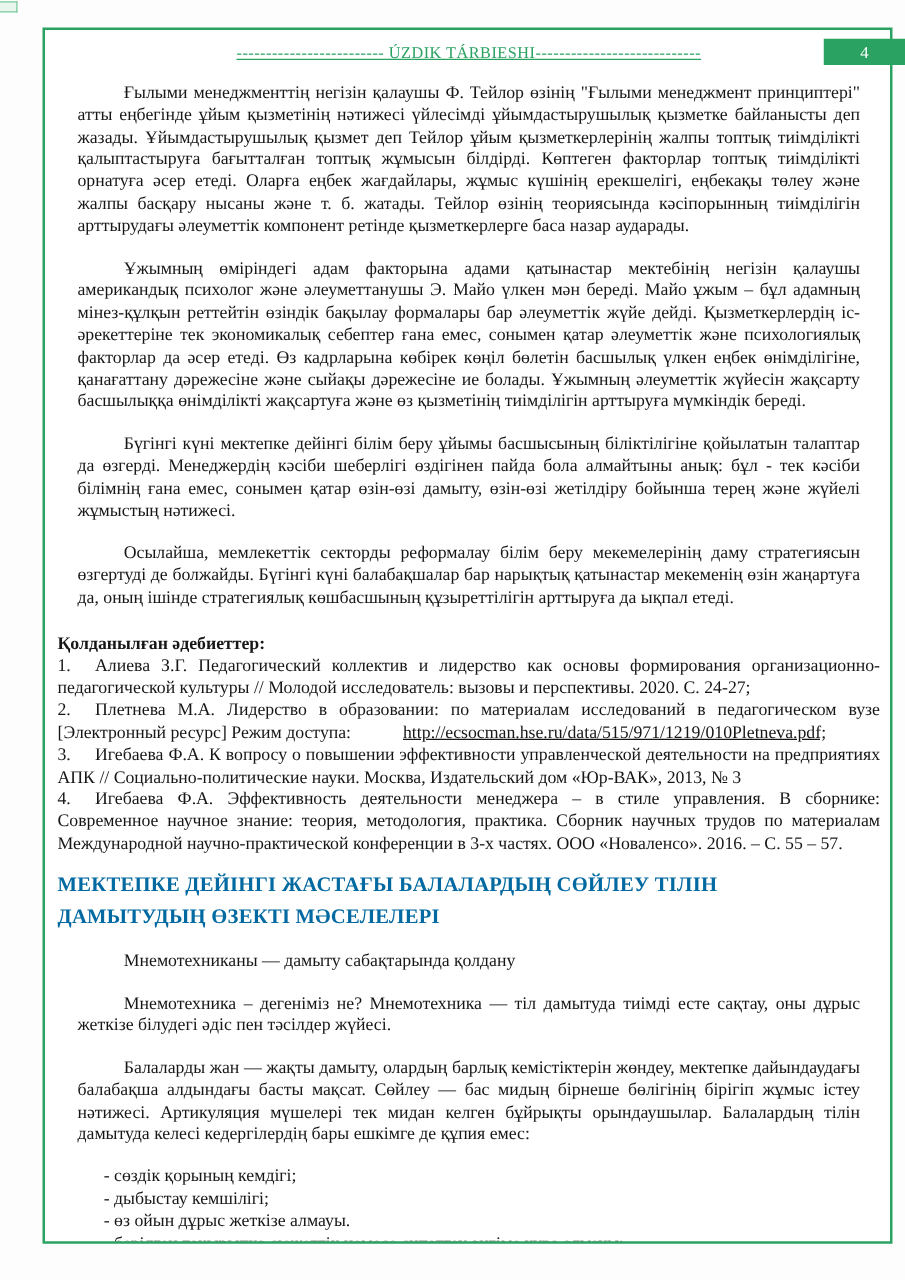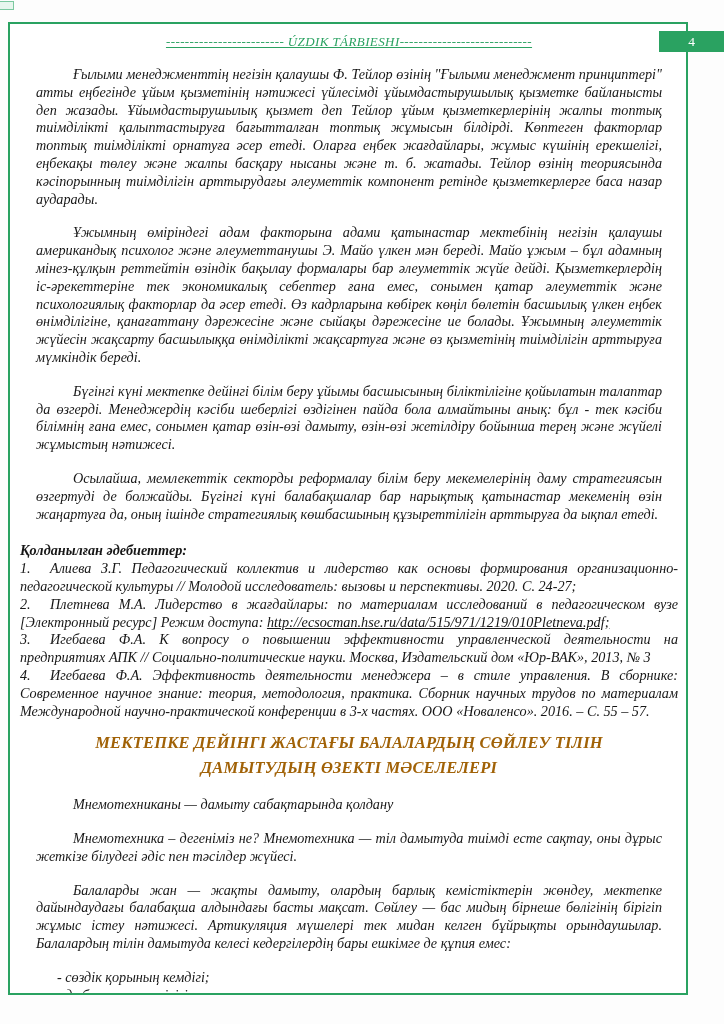"------------------------- ÚZDIK" .frame { font-style: italic -> none; left: 8px -> 34px }
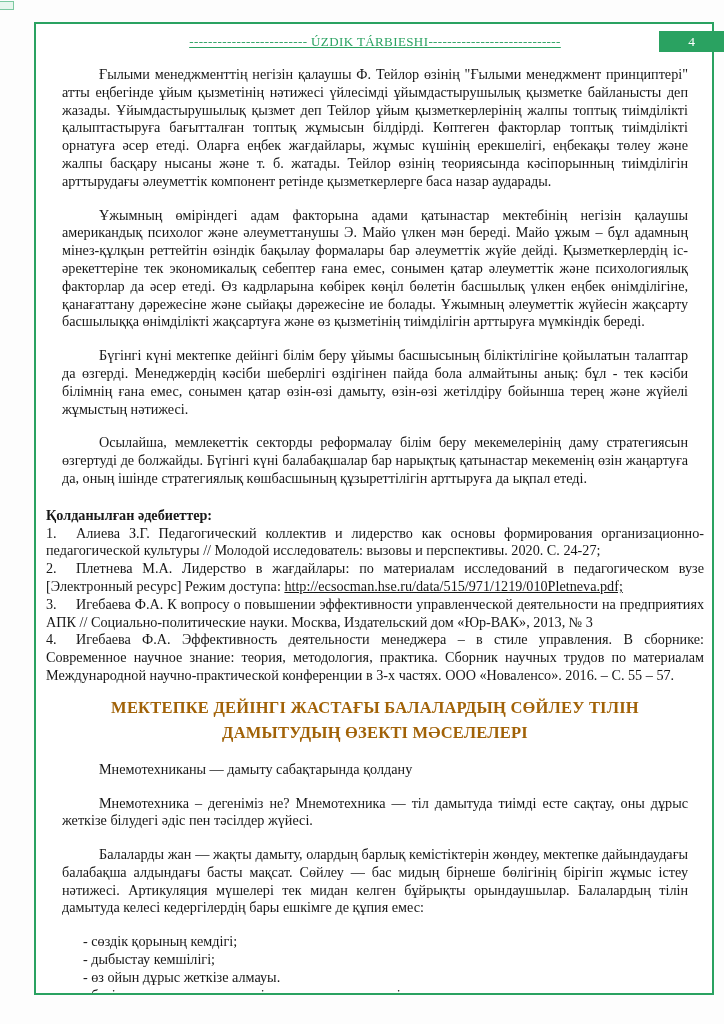"Плетнева М.А. Лидерство в жағдайлары:" span { text: жағдайлары -> образовании }
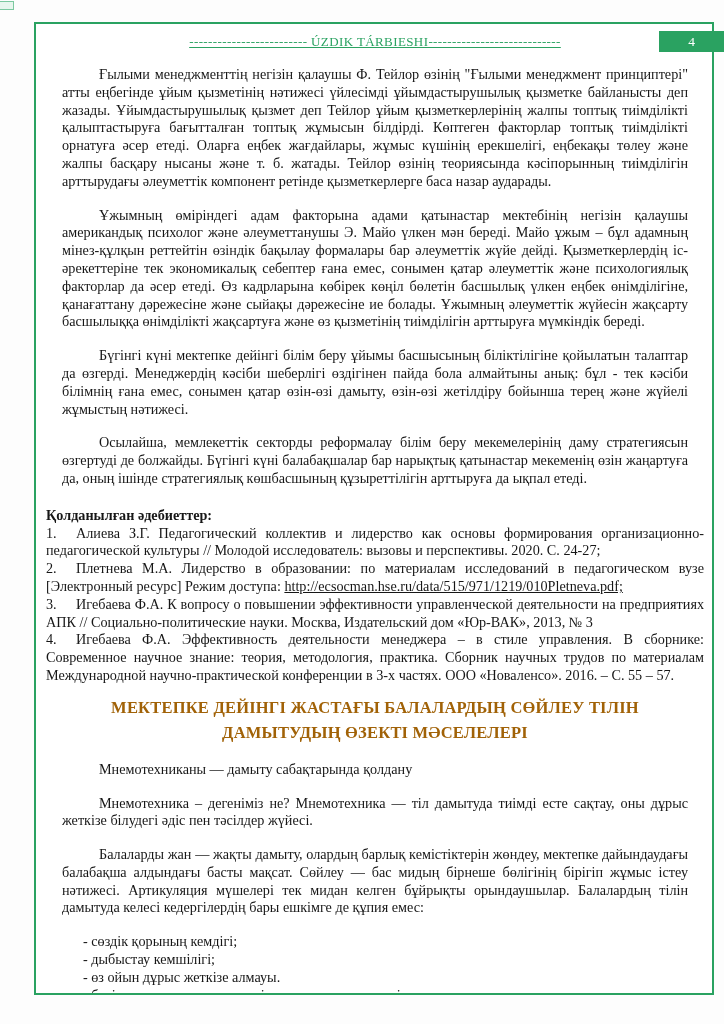"http://ecsocman.hse.ru/data/515/971/1219" .reflink { margin-left: none -> 38px }
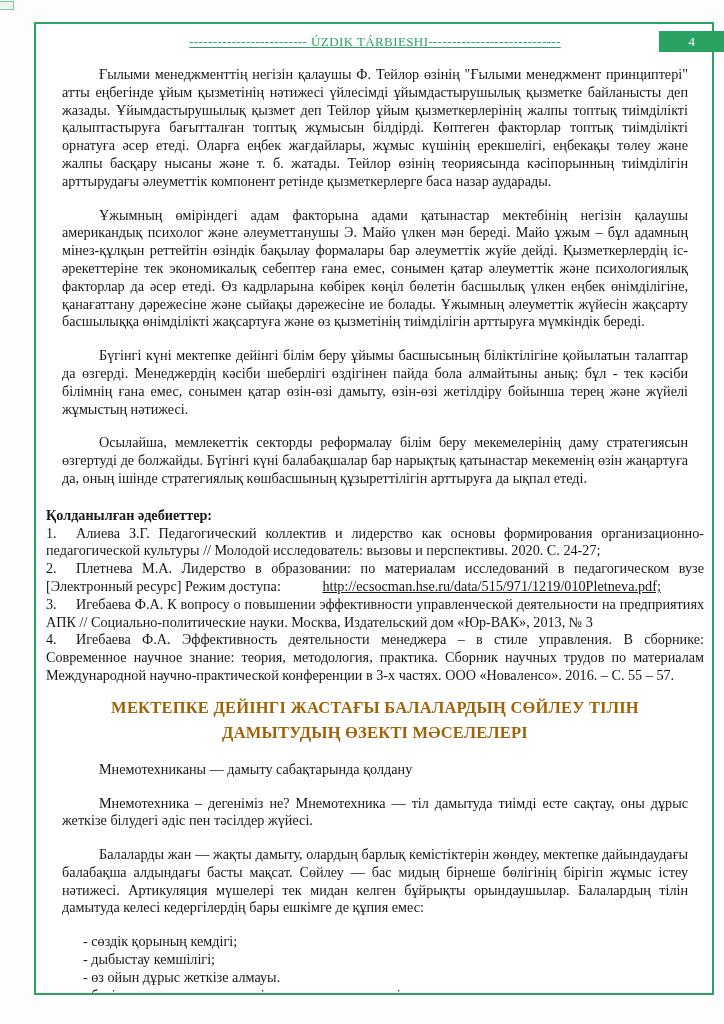"МЕКТЕПКЕ ДЕЙІНГІ ЖАСТАҒЫ БАЛАЛАРДЫҢ" .article-title { color: #a16207 -> #0369a1; text-align: center -> left }
